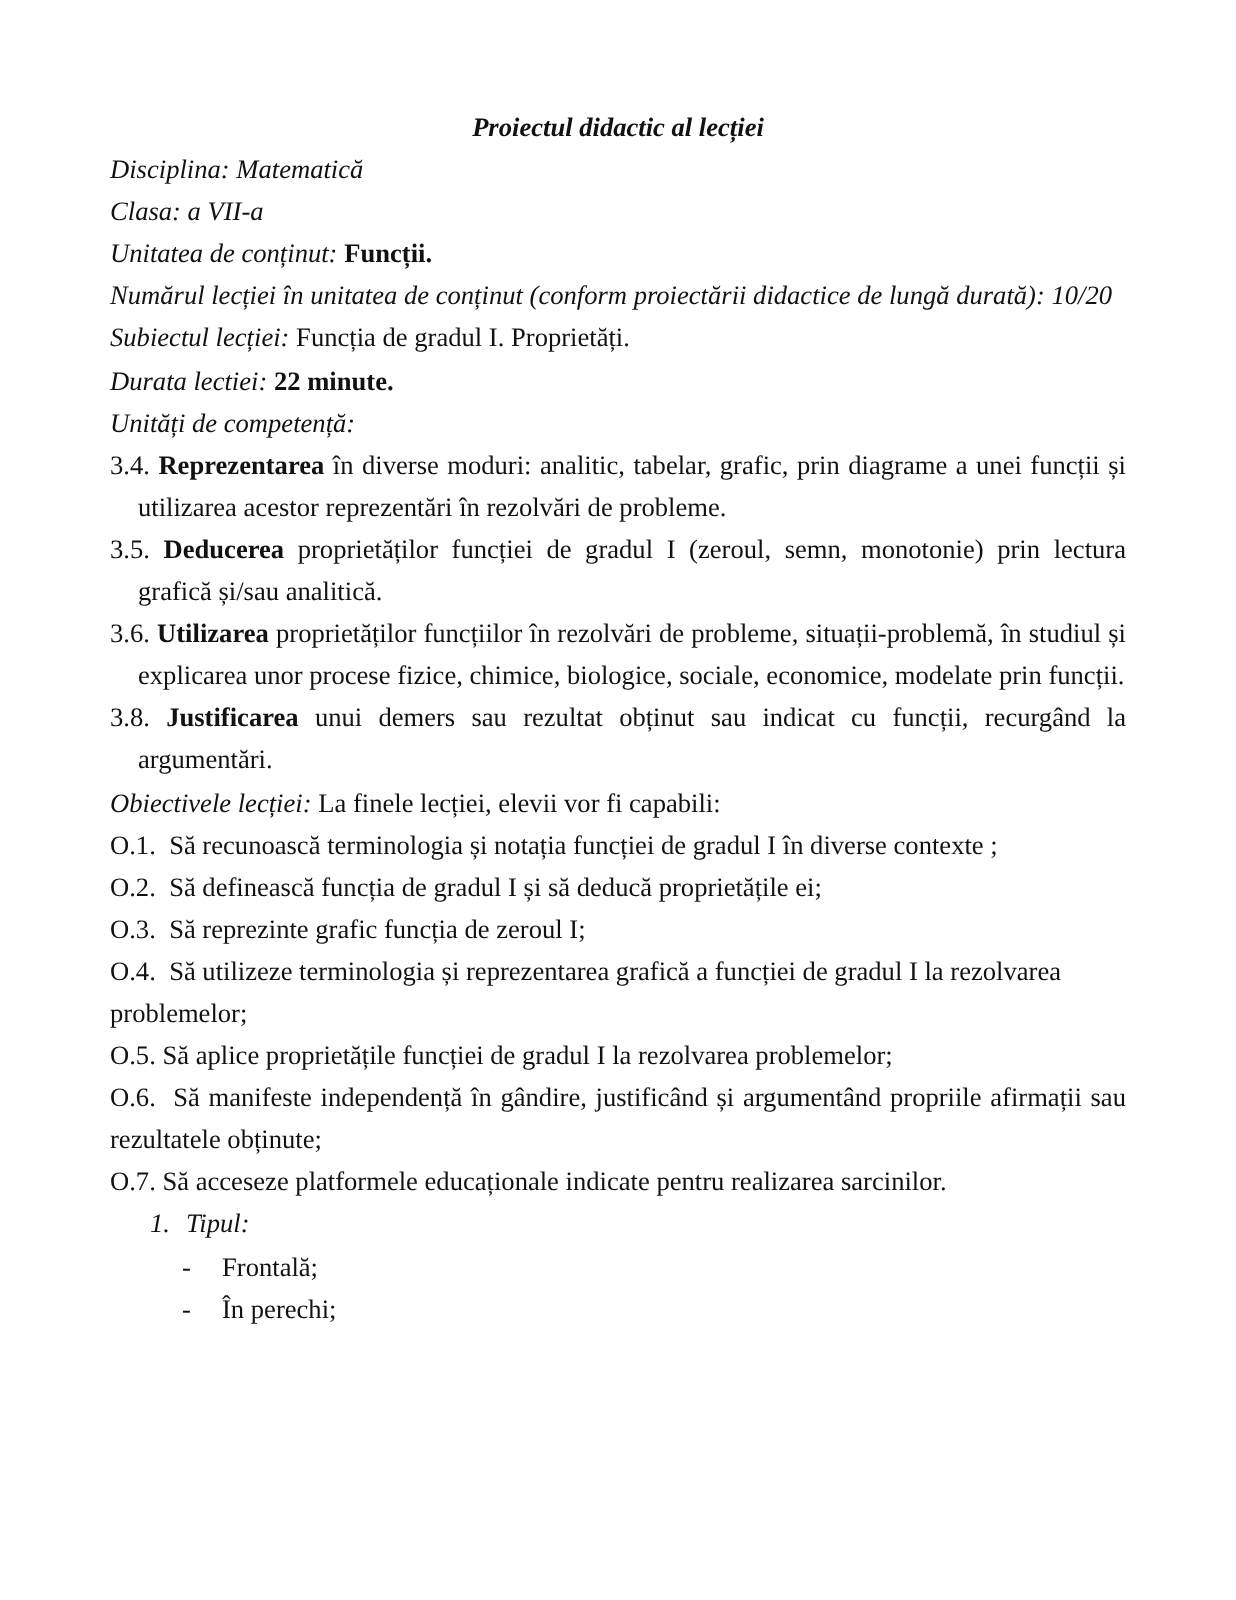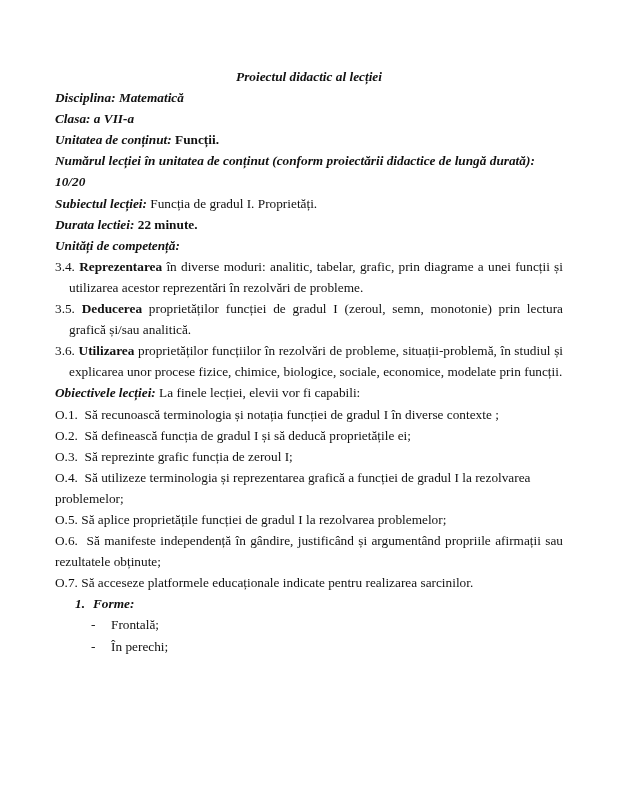"Proiectul didactic al lecției" .page { top: 66px -> 53px }
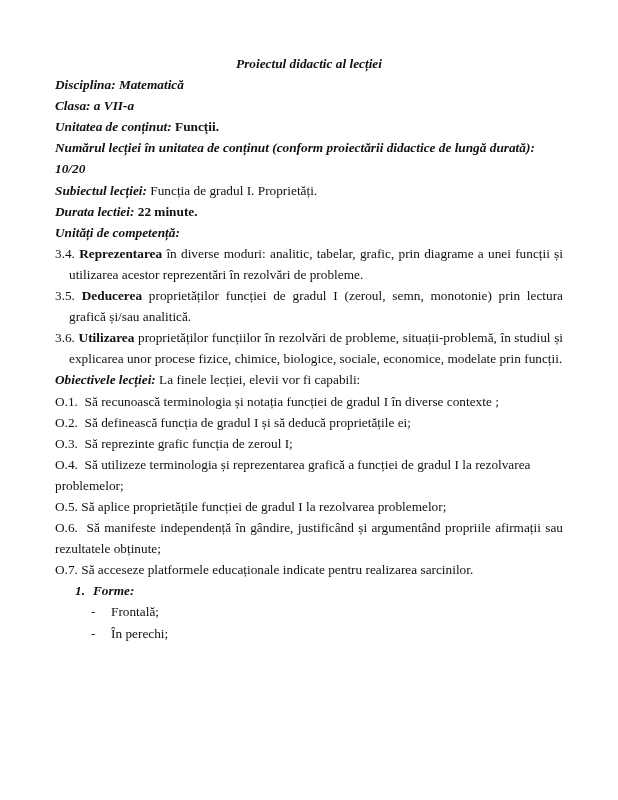"Disciplina: Matematică" .bi { font-weight: bold -> normal }
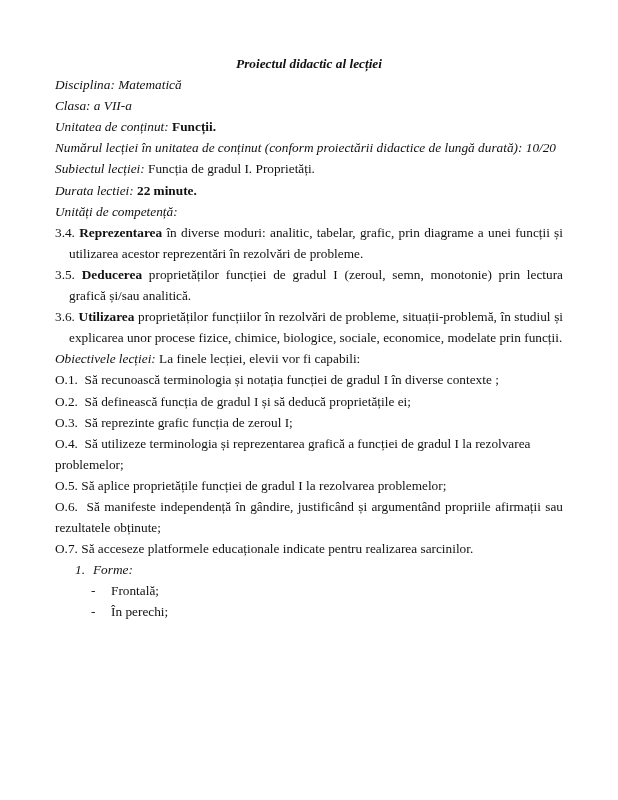"3.8. Justificarea unui demers sau" p.line { html: none -> <p><span>3.8.</span> <span>Justificarea</span><span> unui demers sau rezultat obținut sau indicat cu funcții, recurgând la argumentări.</span></p> }
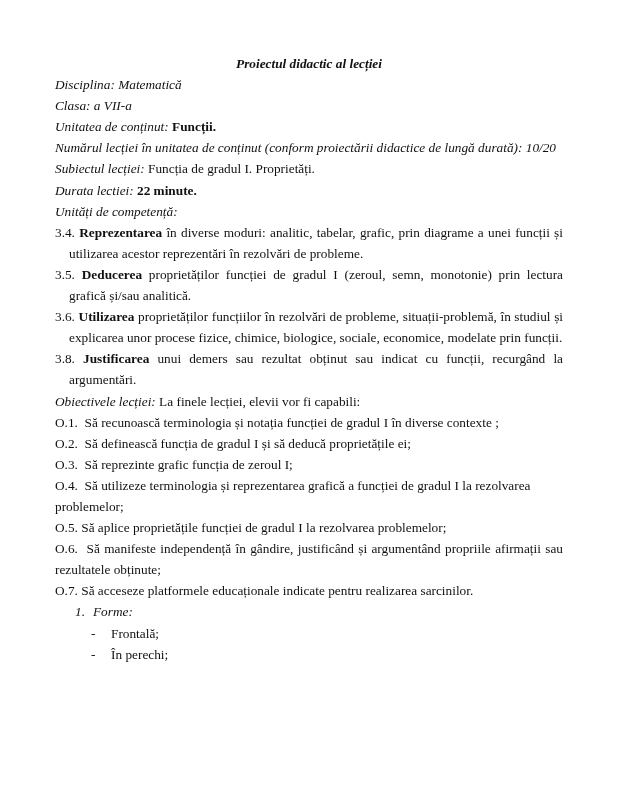"Forme:" span { text: Forme -> Tipul }
